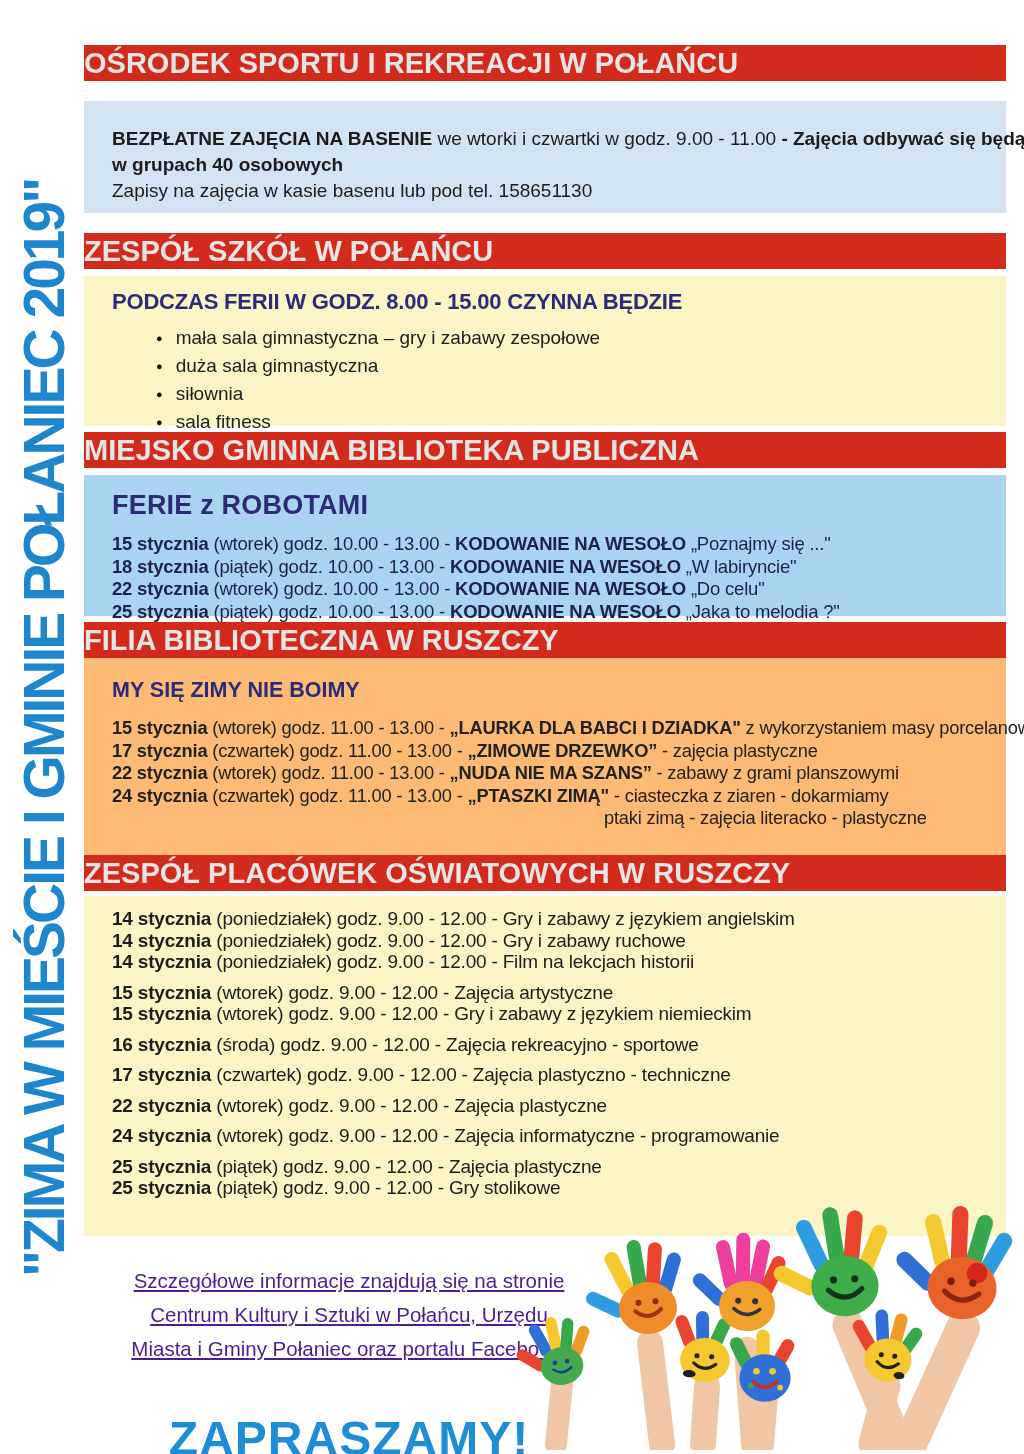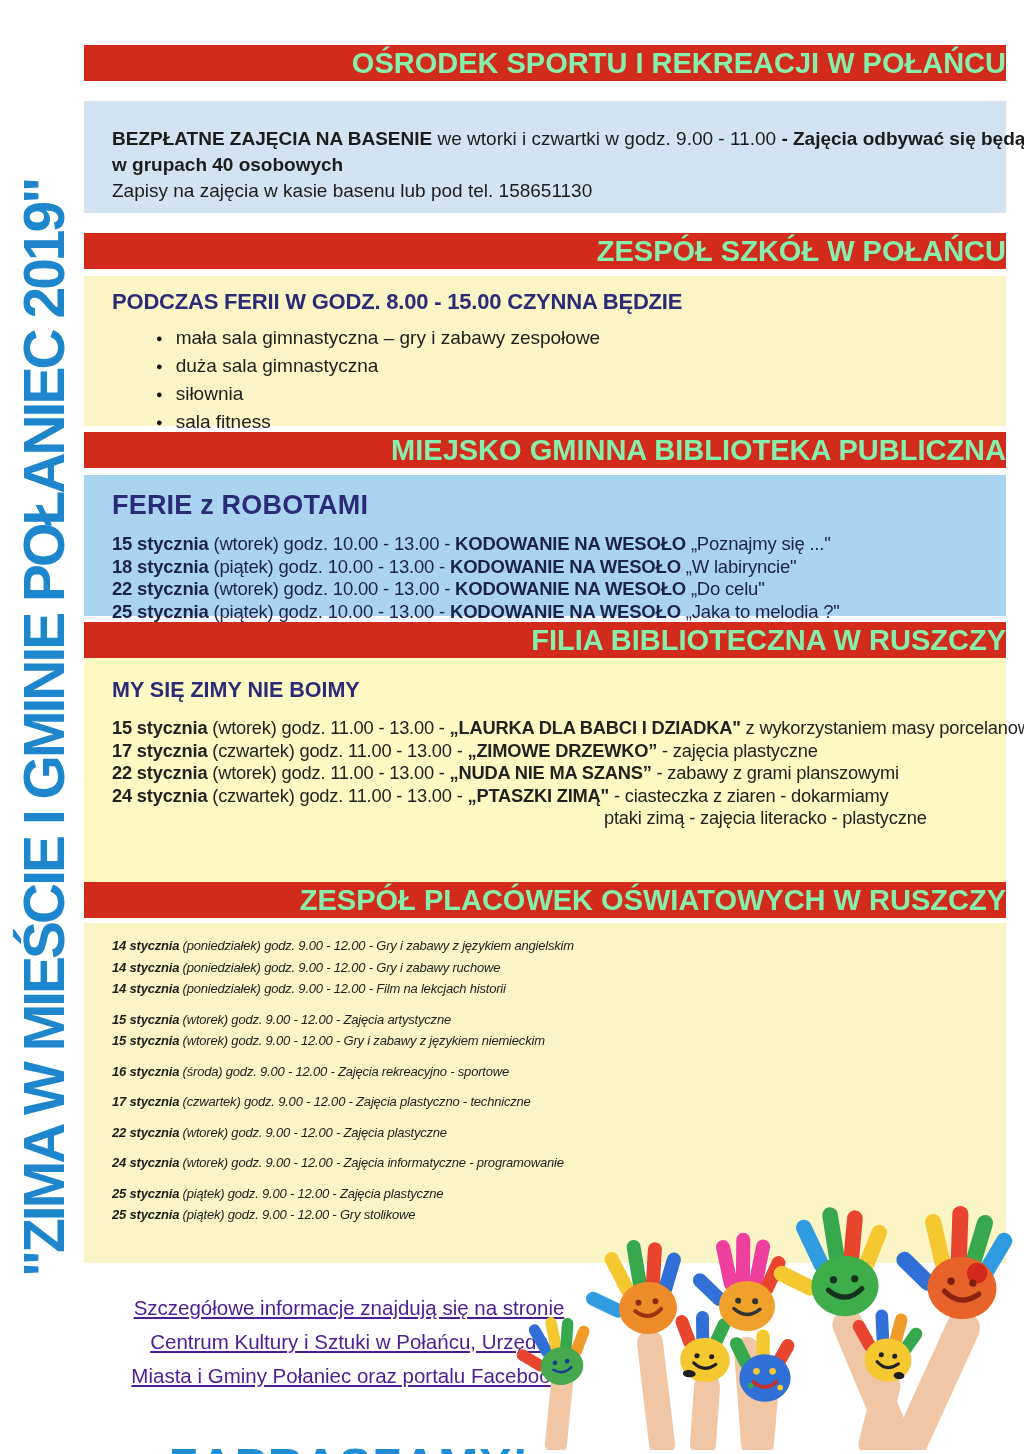"OŚRODEK SPORTU I REKREACJI W" .band { color: #86efac -> #e5e5e5; text-align: right -> left }
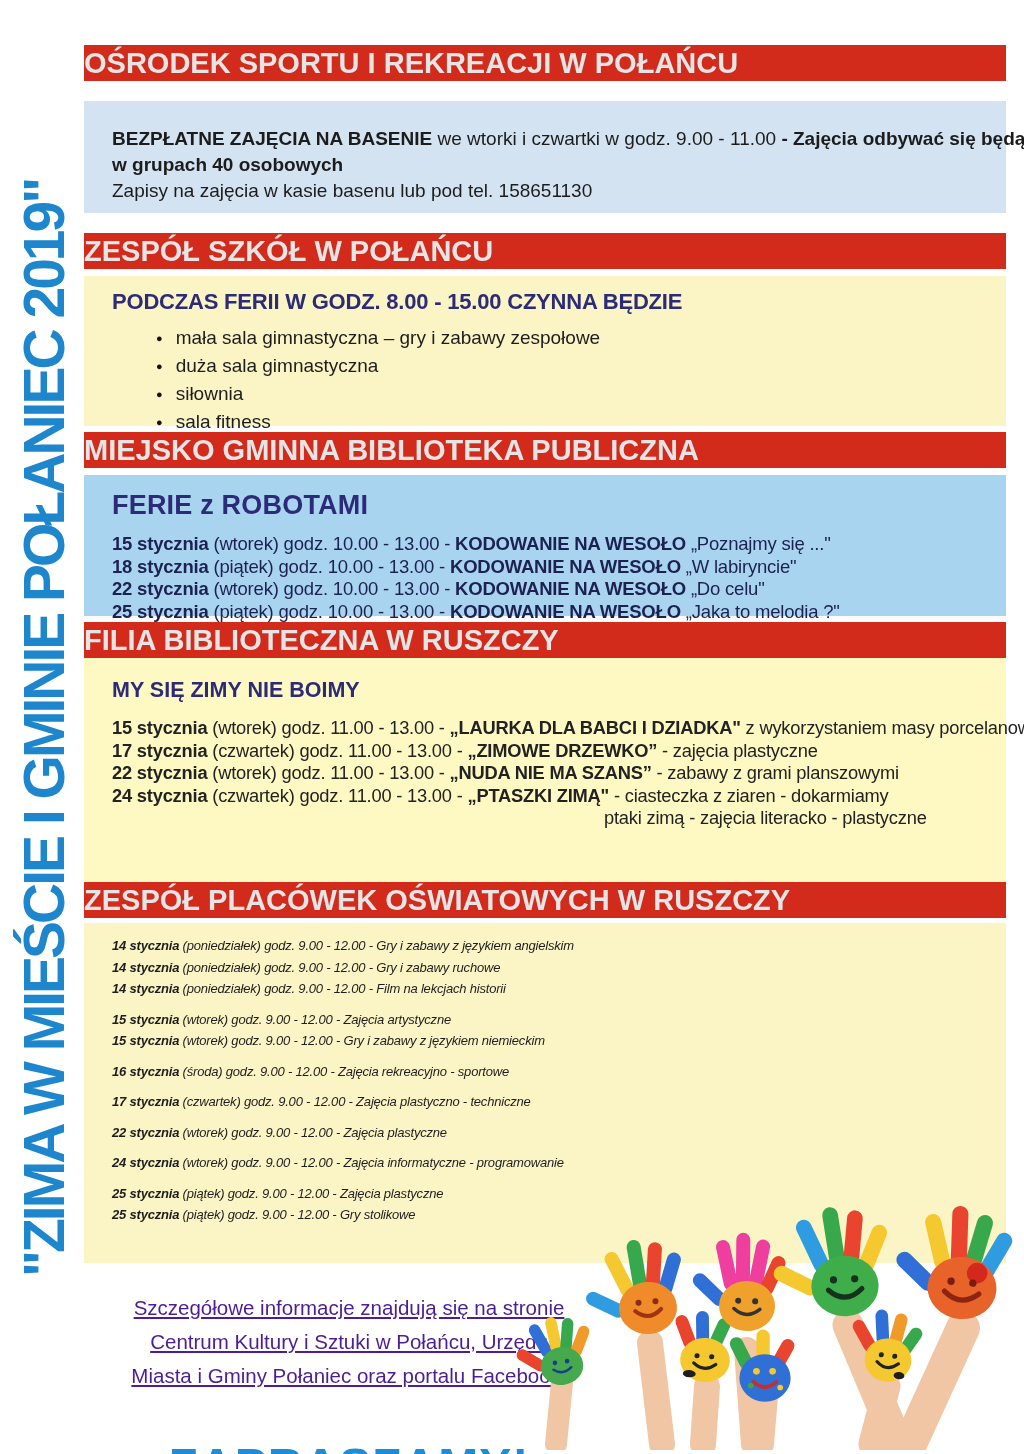"MY SIĘ ZIMY NIE BOIMY" .sec-filia { background: #fef9c3 -> #fdba74; height: 224px -> 197px }
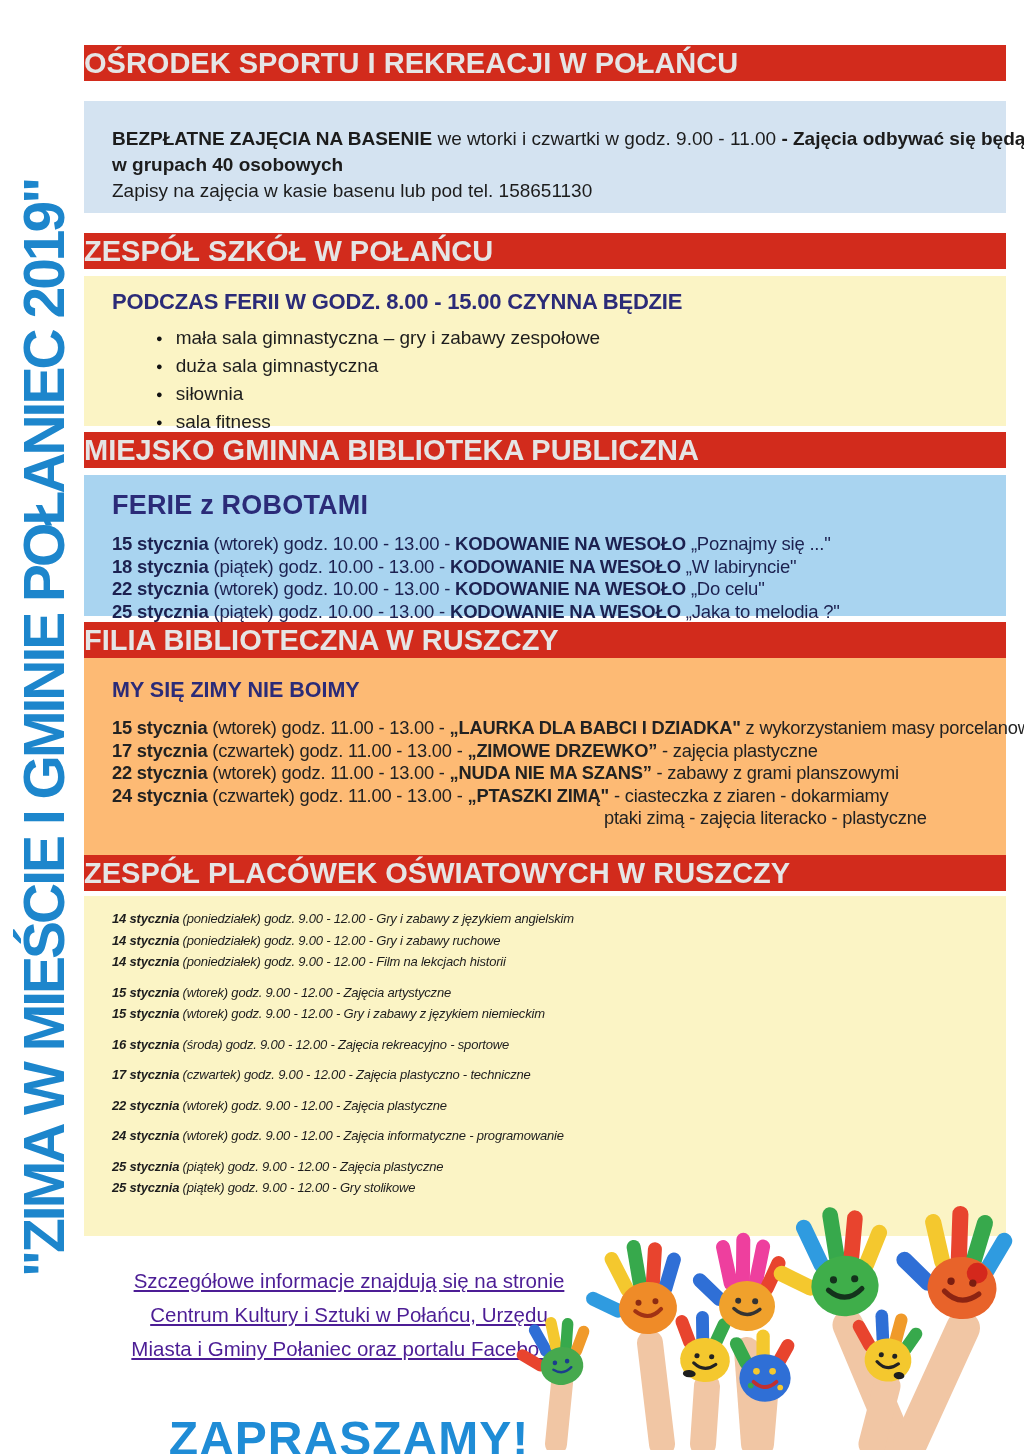"14 stycznia (poniedziałek) godz. 9.00" .sec-zpo .ln { font-size: 13px -> 19px; font-style: italic -> none }
